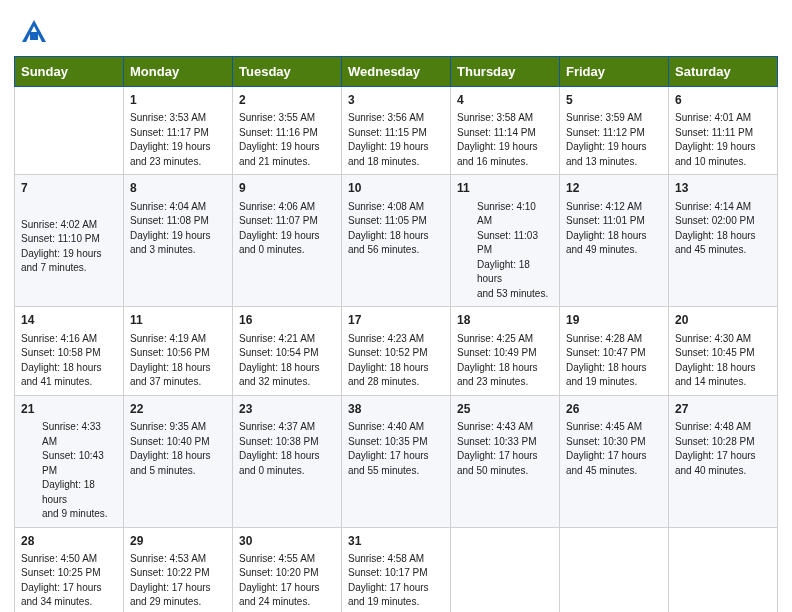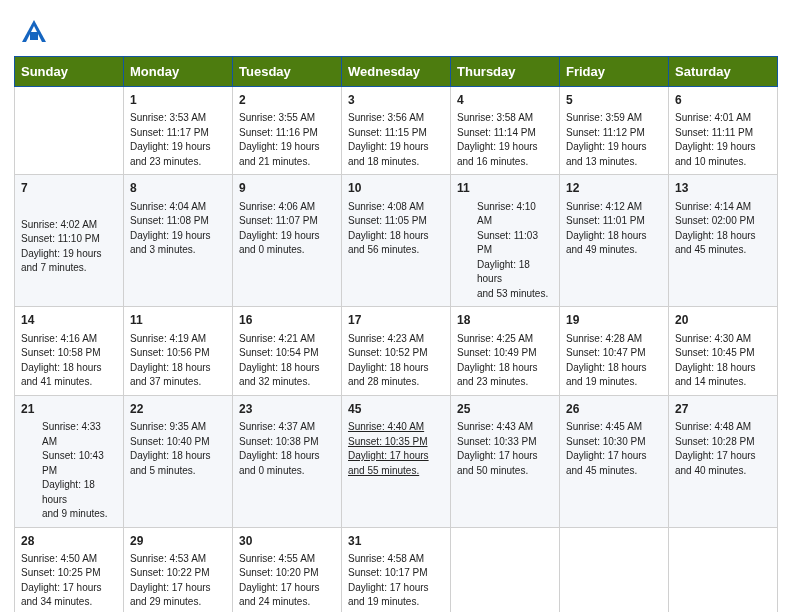"45" span.day-num { text: 45 -> 38 }
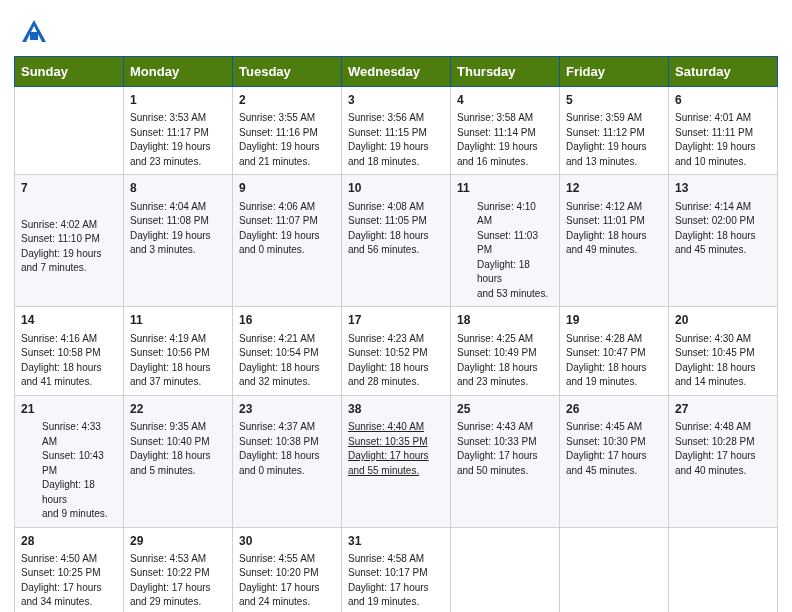"Sunrise: 4:40 AM" div.day-info { text-decoration: underline -> none }
